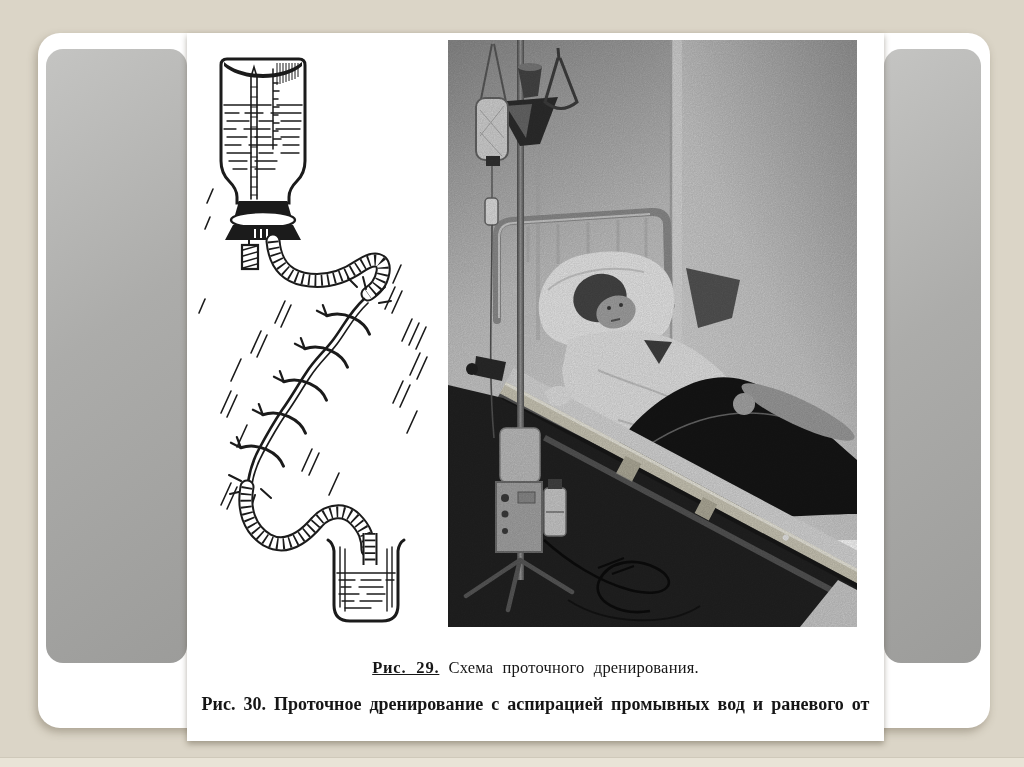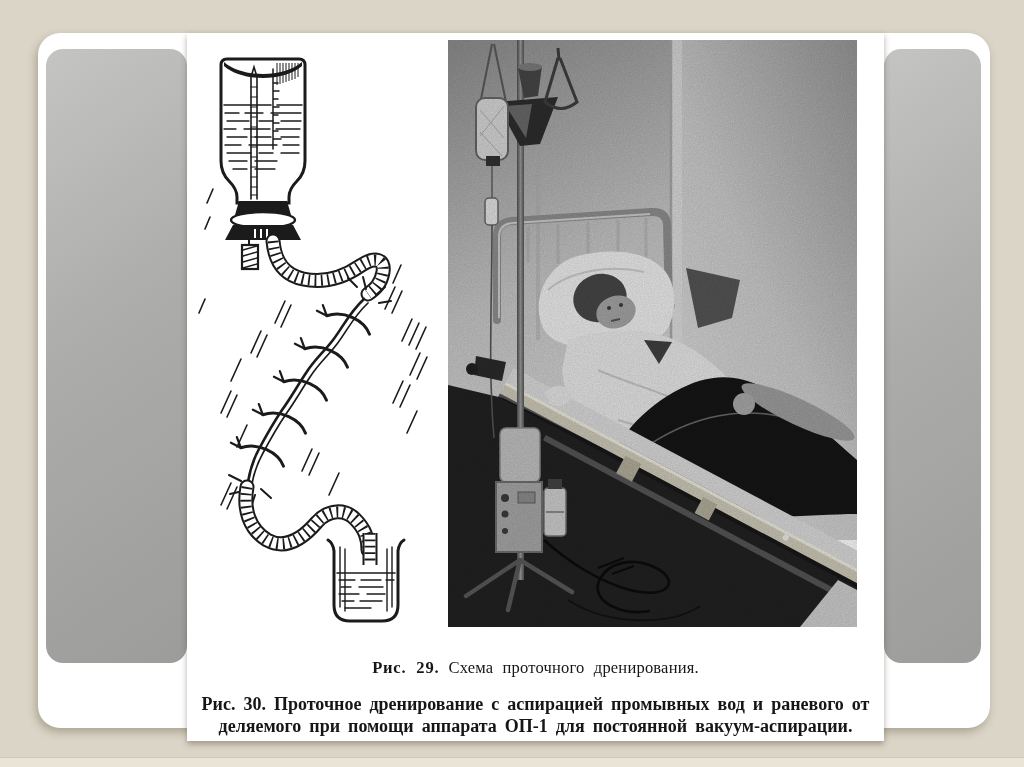"Рис. 29." .cap29 b { text-decoration: none -> underline }
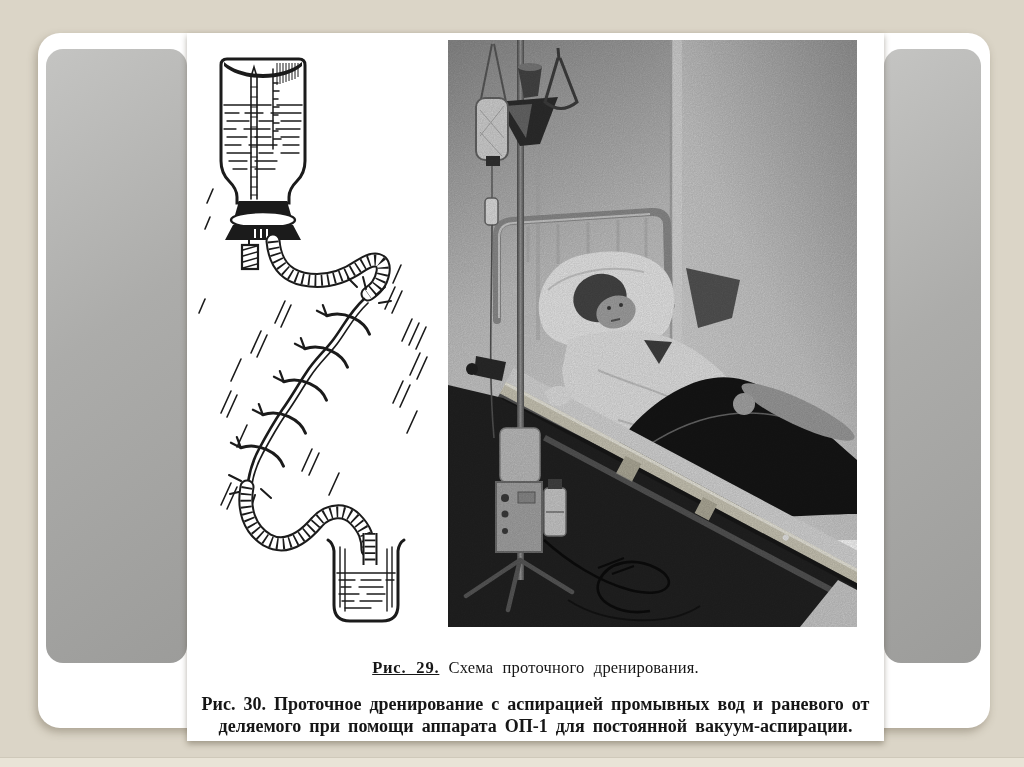"деляемого при помощи аппарата ОП-1" span { html: <span>деляемого при помощи аппарата ОП-1 для постоянной вакуум-аспирации.</span> -> none }
